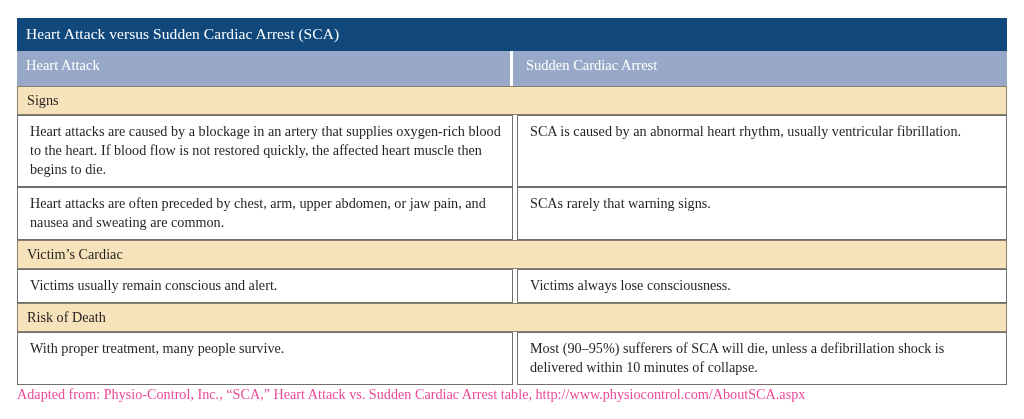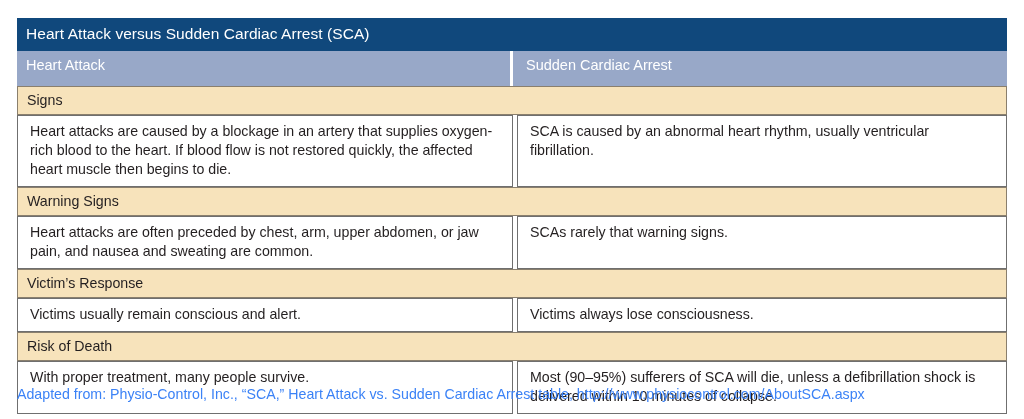"Heart Attack versus Sudden Cardiac" #page { font-family: none -> Liberation Serif, serif }
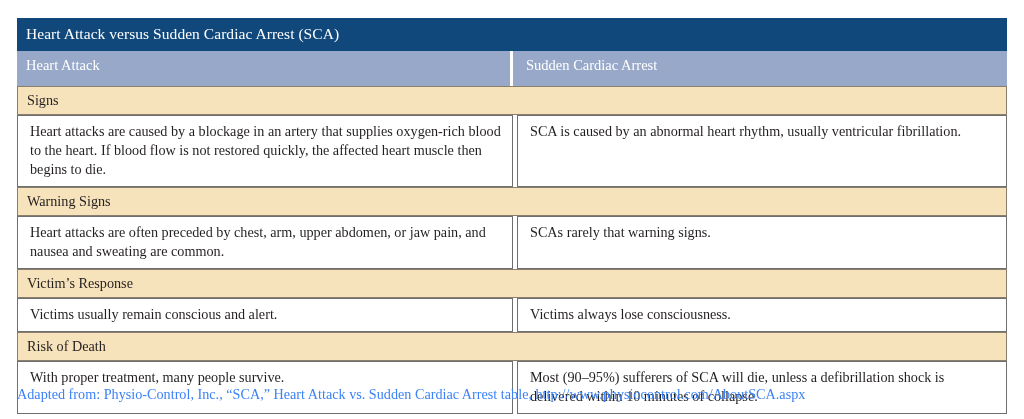"Warning Signs" tr.section-row { html: <tr> <td>Warning Signs</td> </tr> -> none }
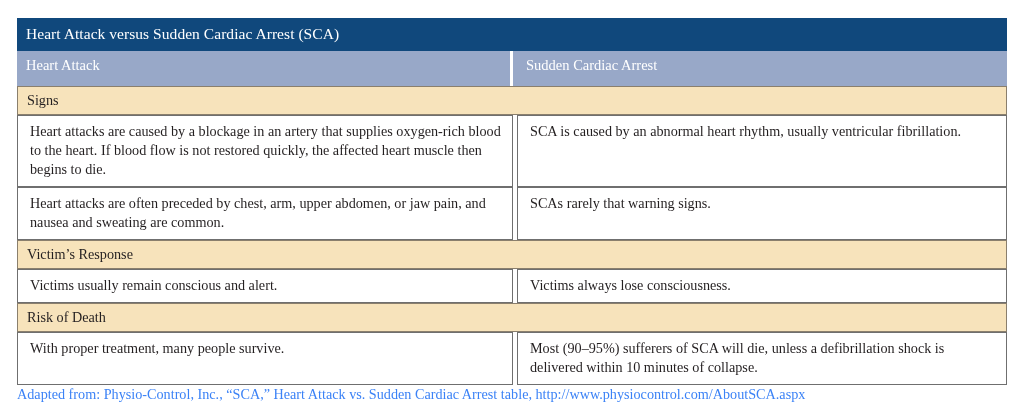"Victim’s Response" td.spanall { text: Response -> Cardiac }
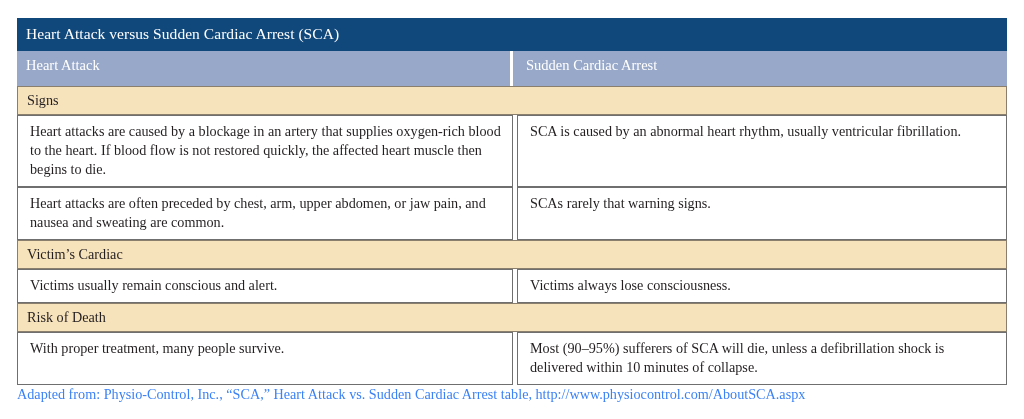"Adapted from: Physio-Control, Inc.," .citation { color: #3b82f6 -> #ec4899 }
